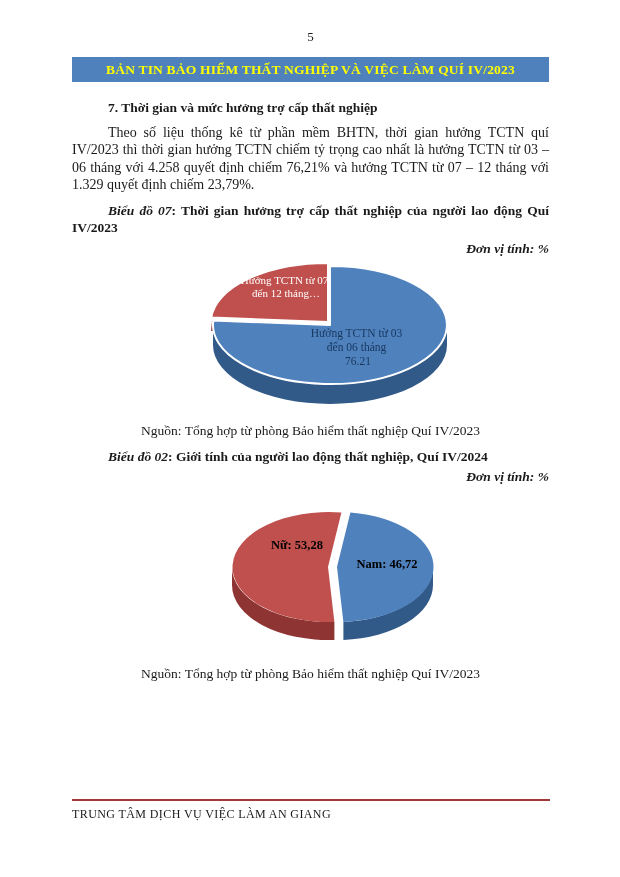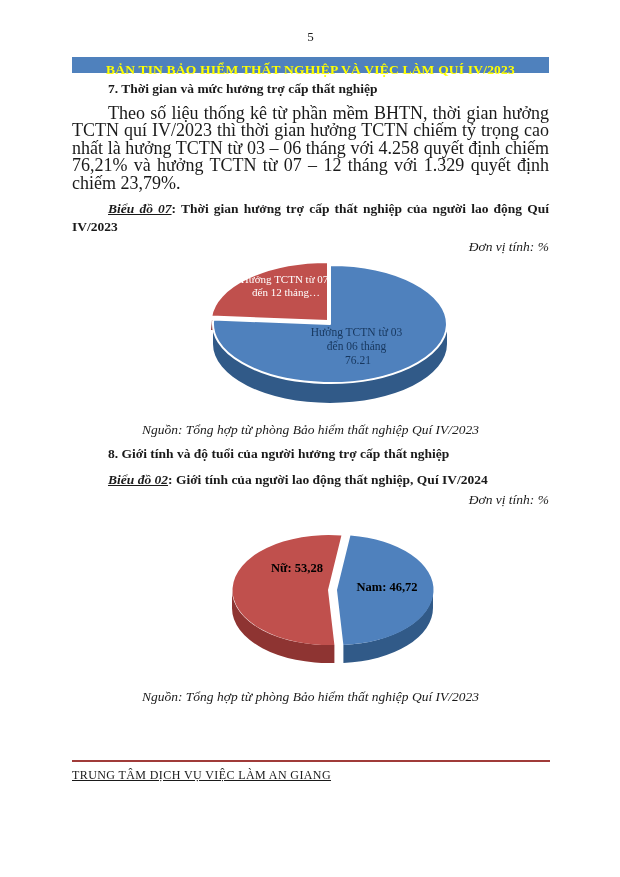"BẢN TIN BẢO HIỂM THẤT" .banner { height: 16px -> 25px }
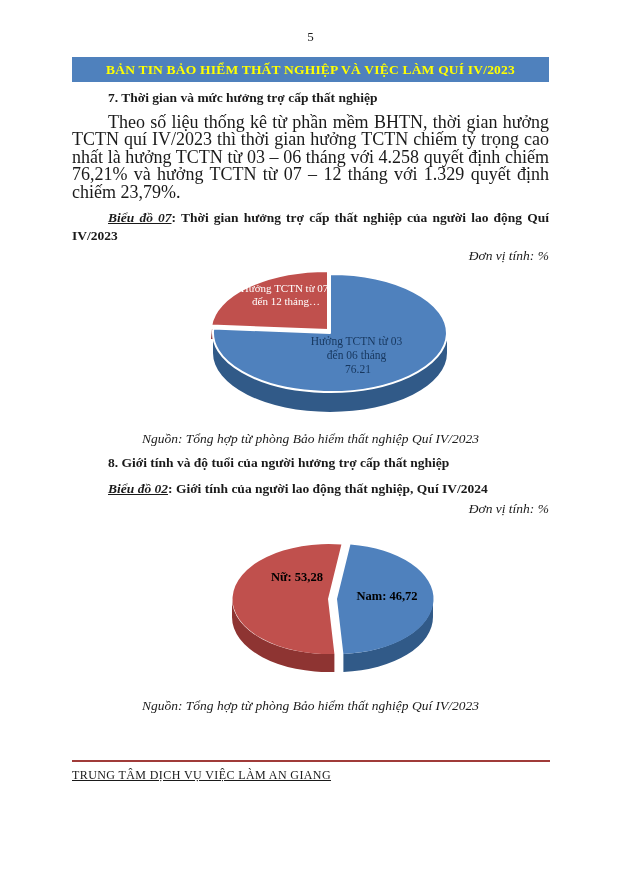"7. Thời gian và mức" .h-sec { margin: 7px 0 0 36px -> 17px 0 0 36px }
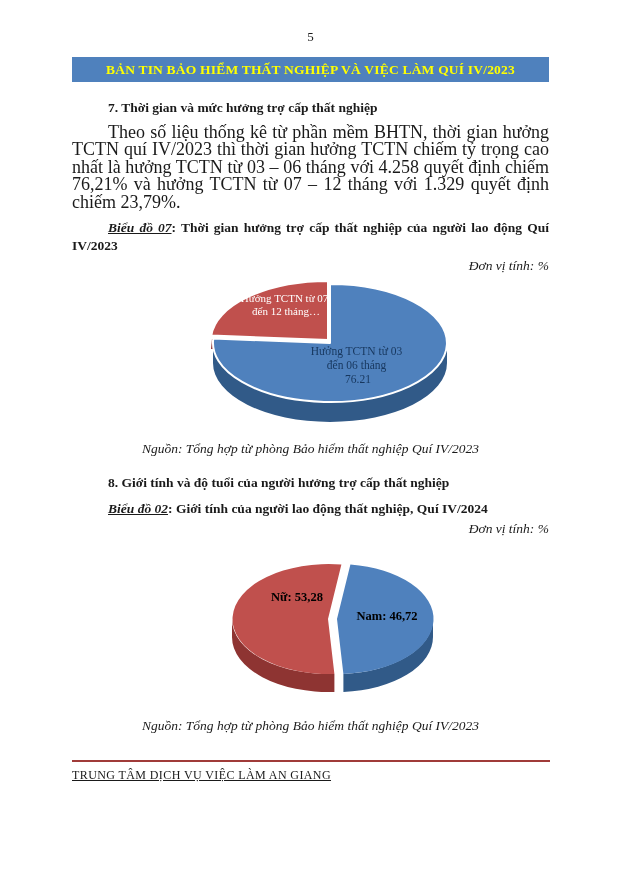"Theo số liệu thống kê" .para { font-size: 18px -> 14px }
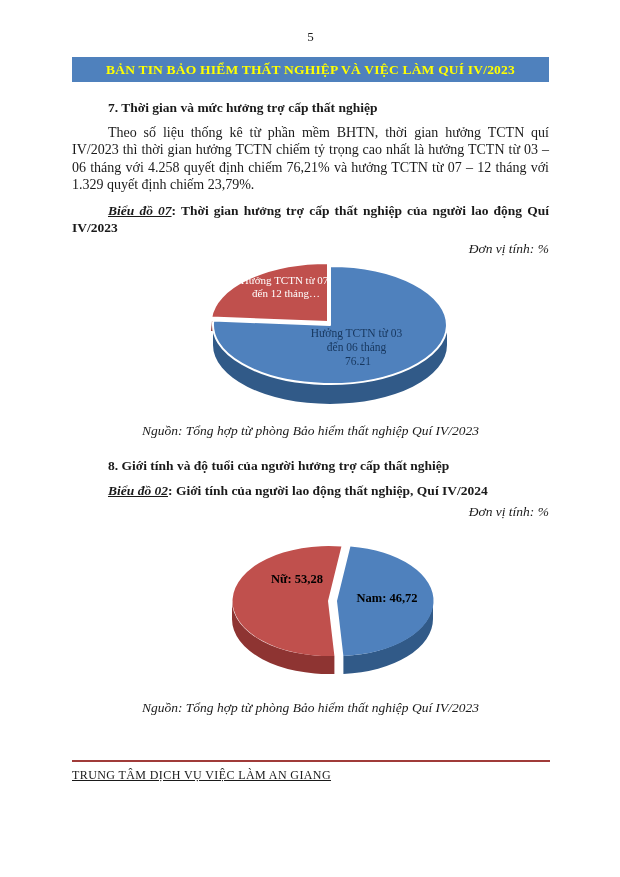"Biểu đồ 07" .caption .lbl { text-decoration: underline -> none }
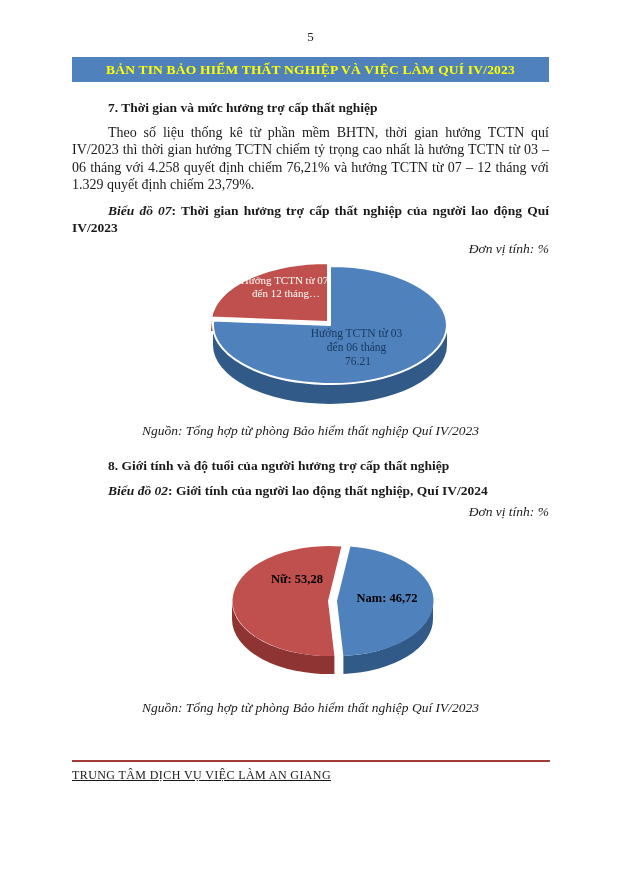"Đơn vị tính: %" .unit { font-weight: none -> bold }
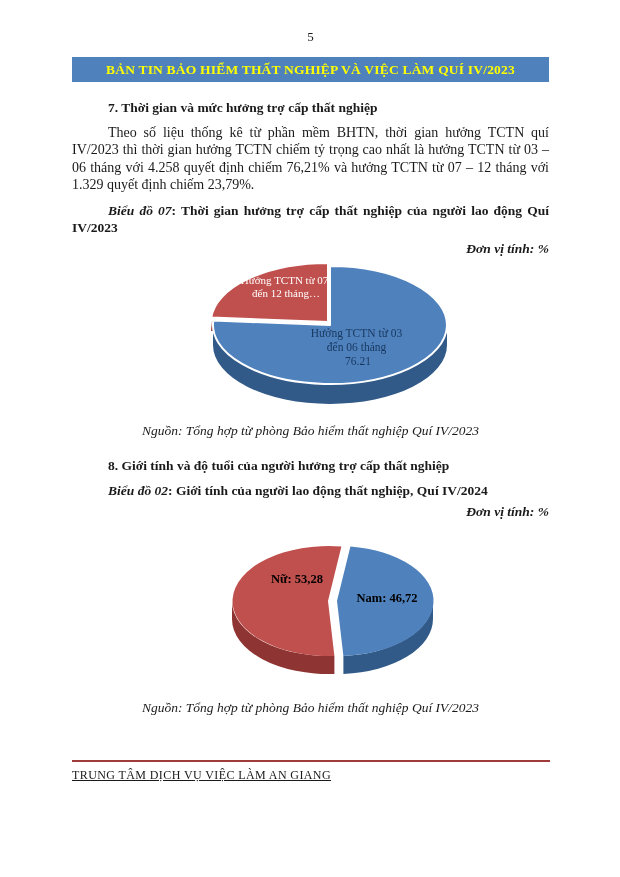"Nguồn: Tổng hợp từ phòng" .source { font-style: italic -> none }
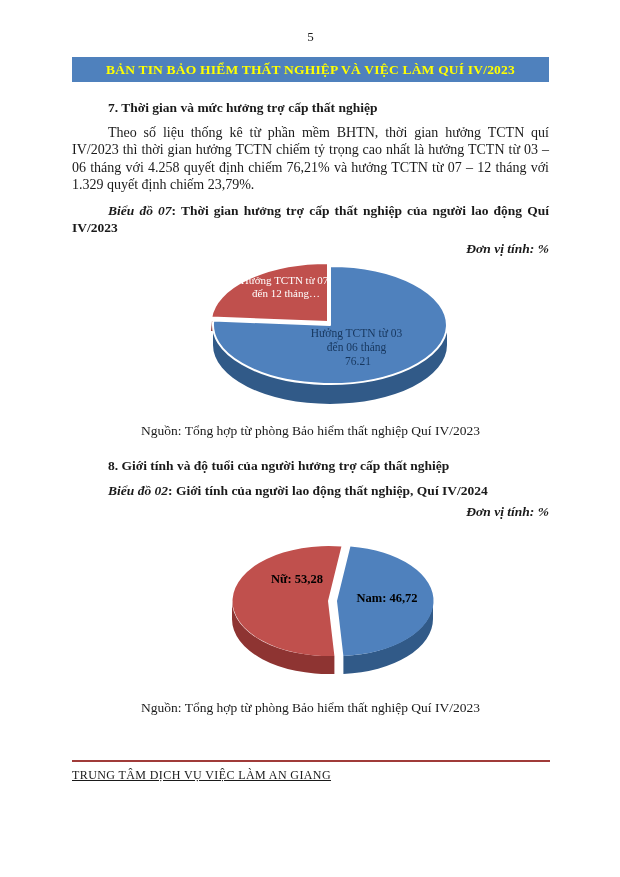"8. Giới tính và độ" div.h-sec { html: <div>8. Giới tính và độ tuổi của người hưởng trợ cấp thất nghiệp</div> -> none }
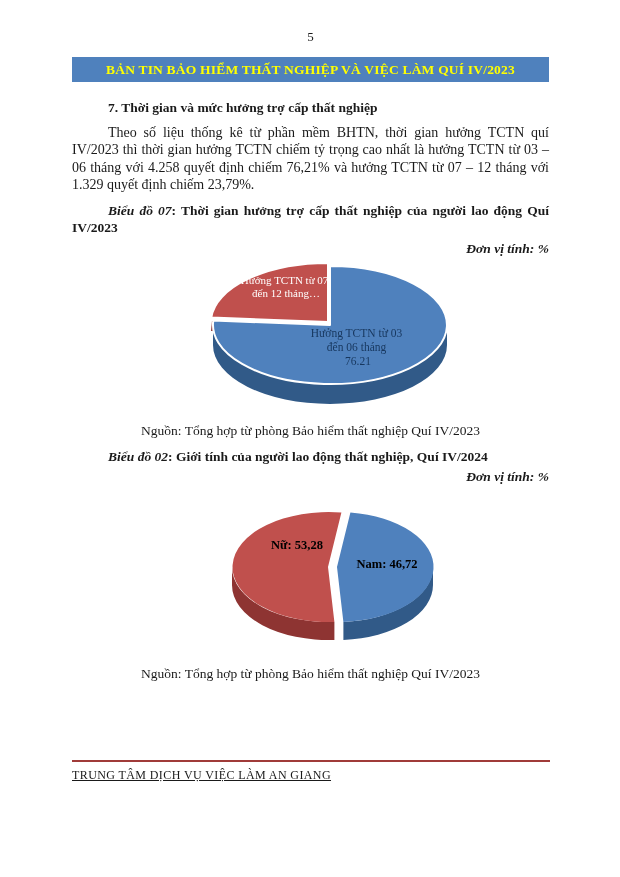"TRUNG TÂM DỊCH VỤ VIỆC" .footer { text-decoration: underline -> none; top: 760px -> 799px }
